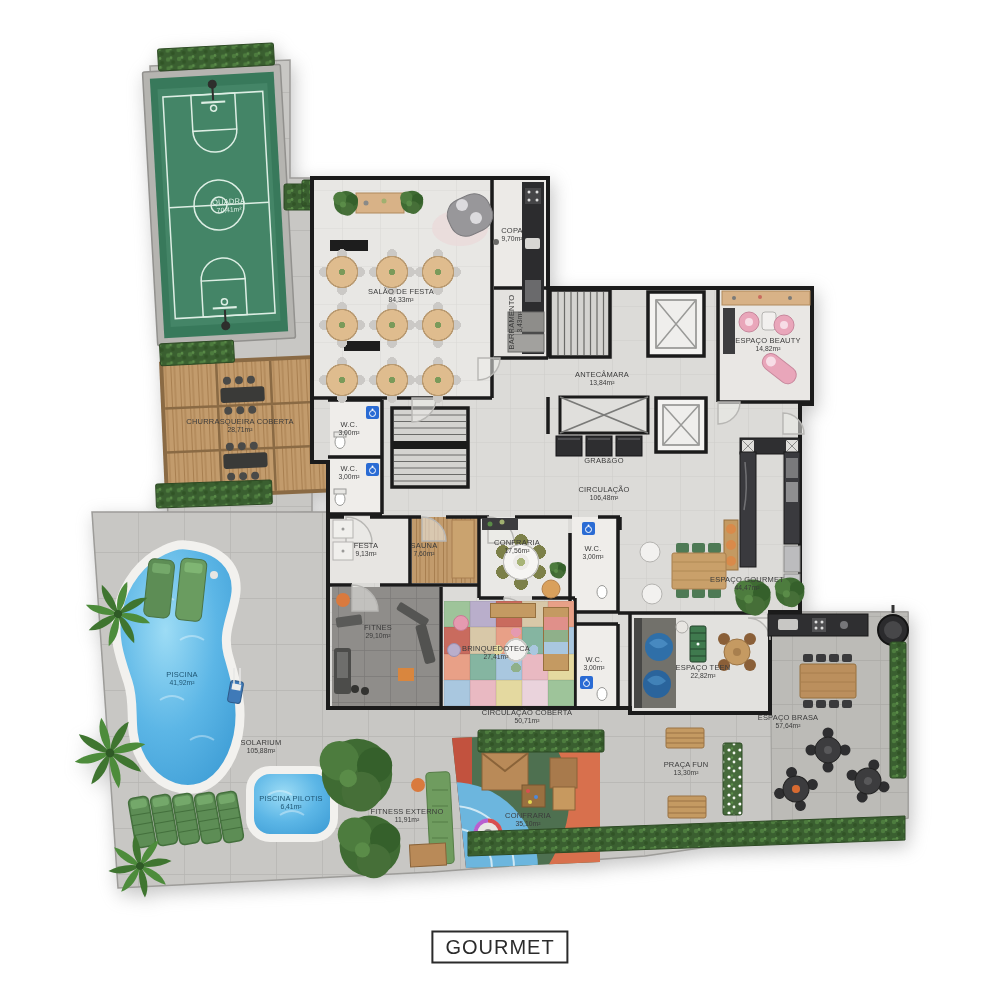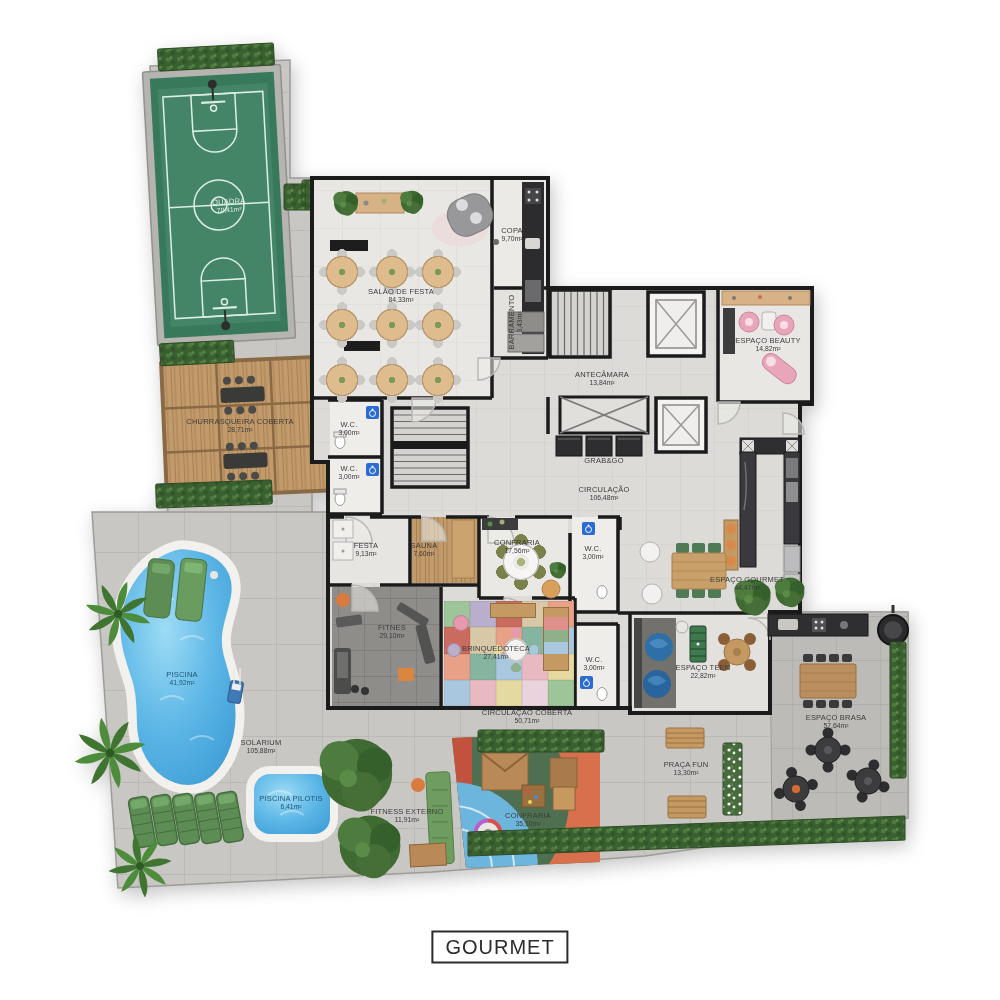"FITNES" div.rl { left: 392px -> 378px }
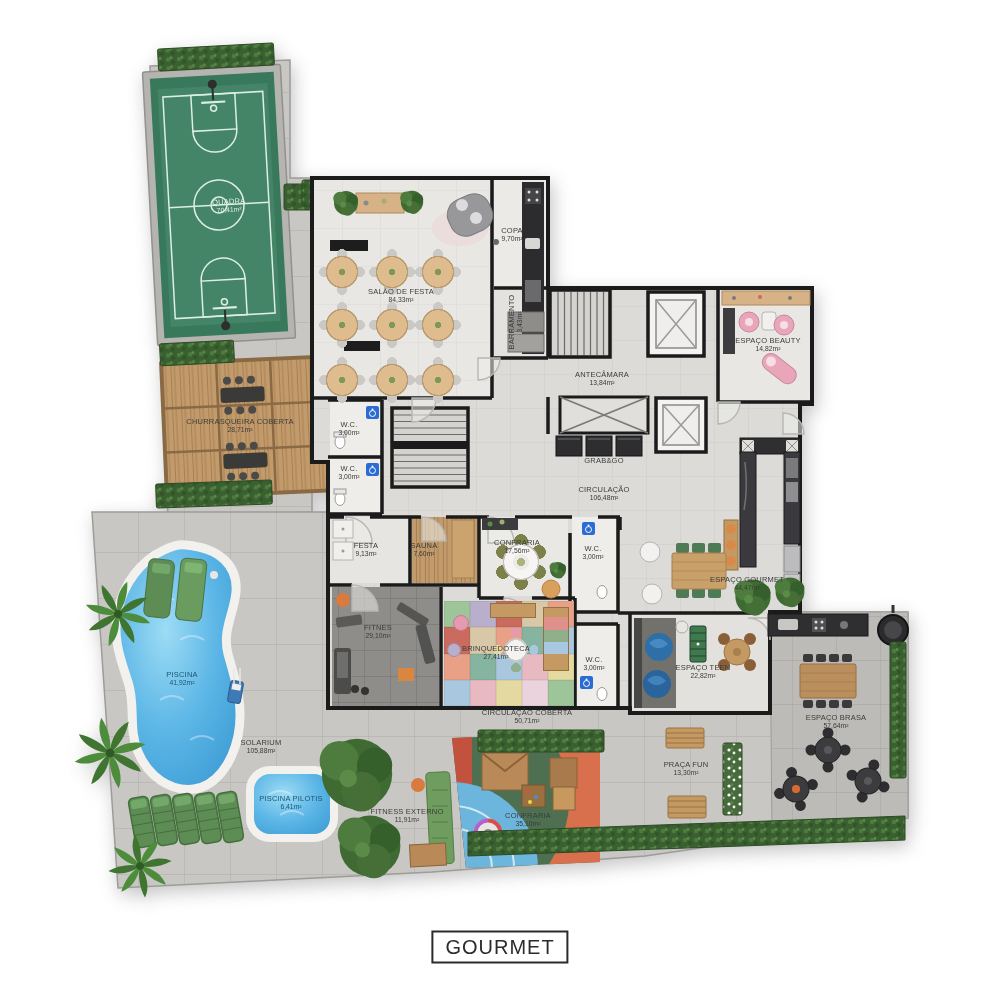"ESPAÇO BRASA" div.rl { left: 836px -> 788px }
